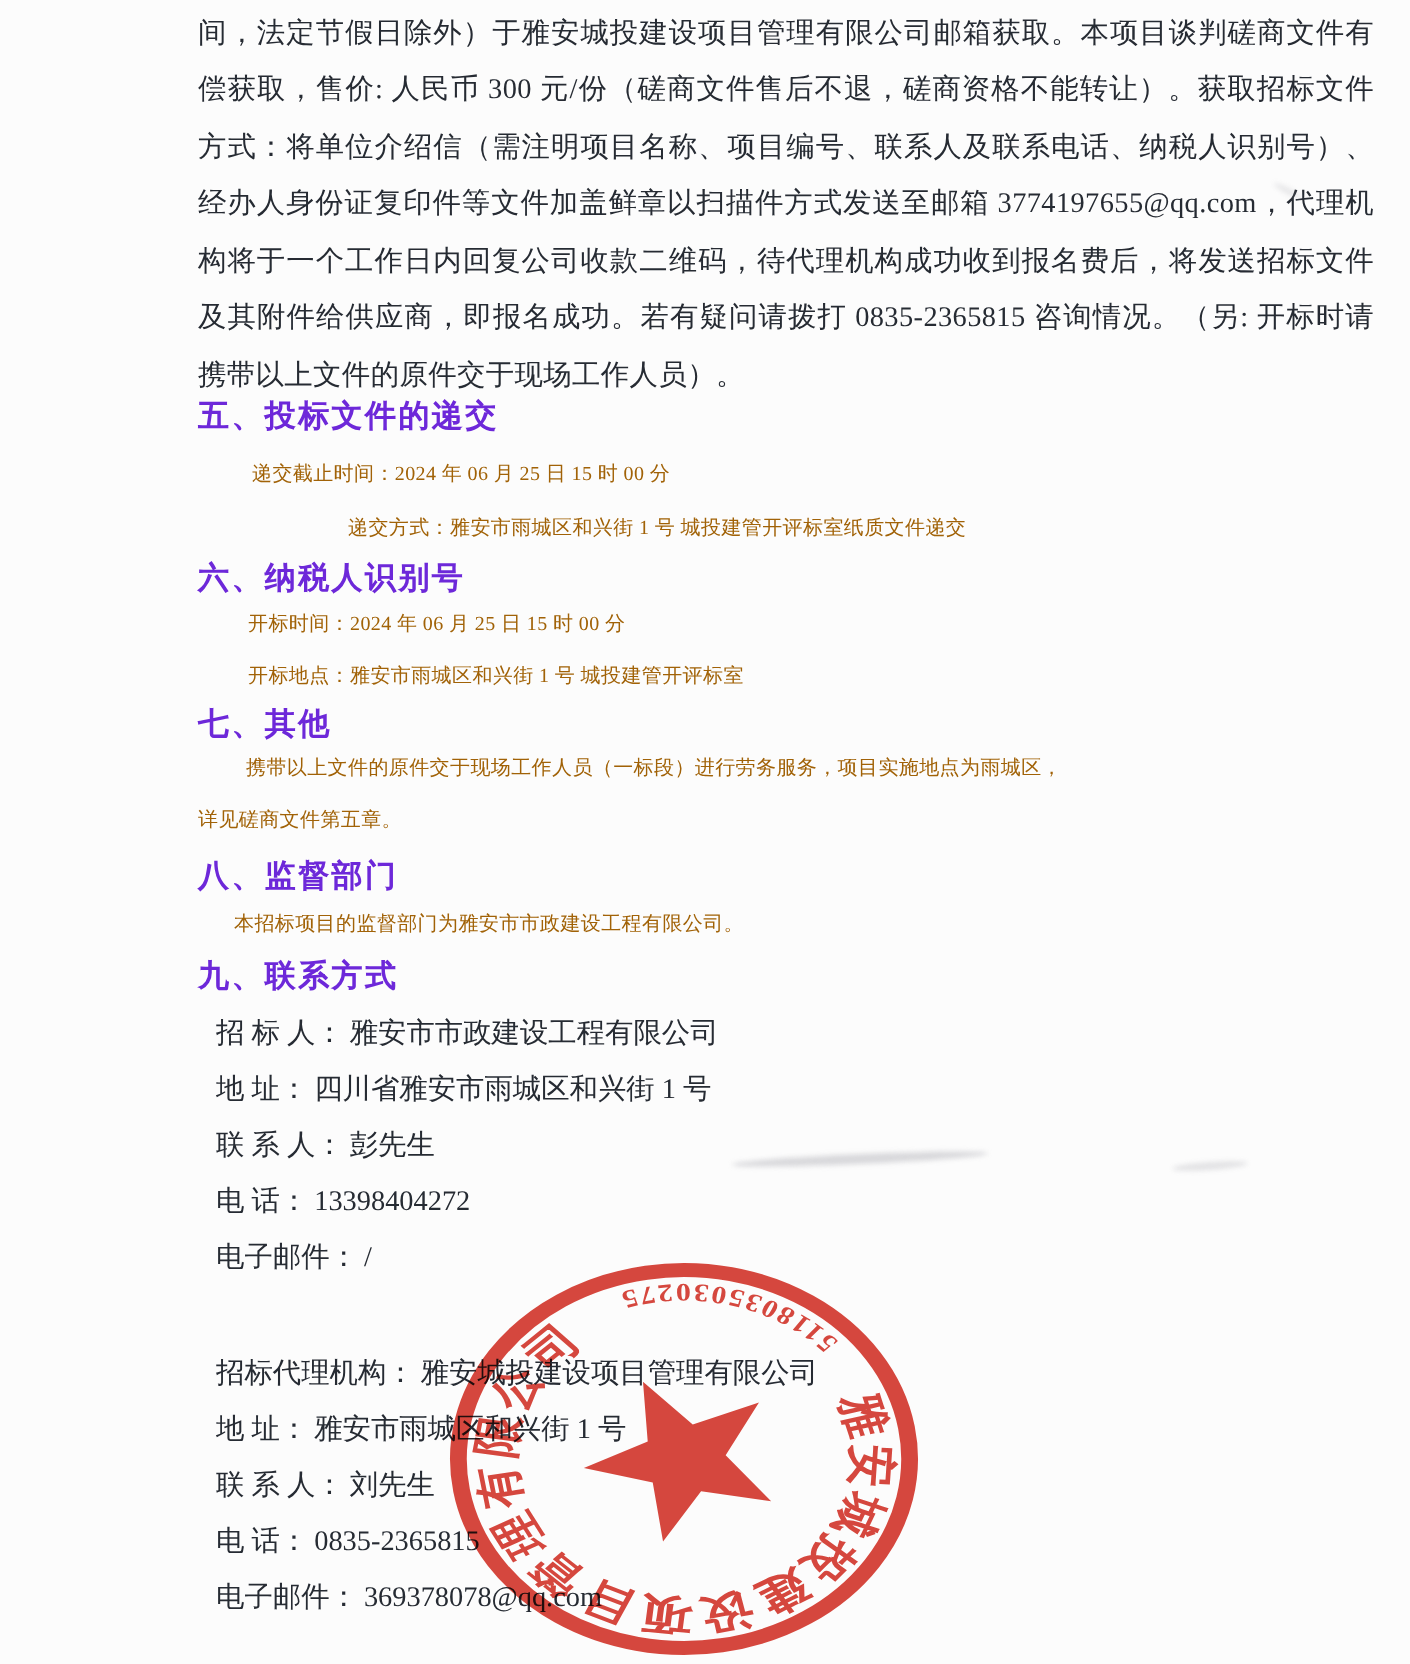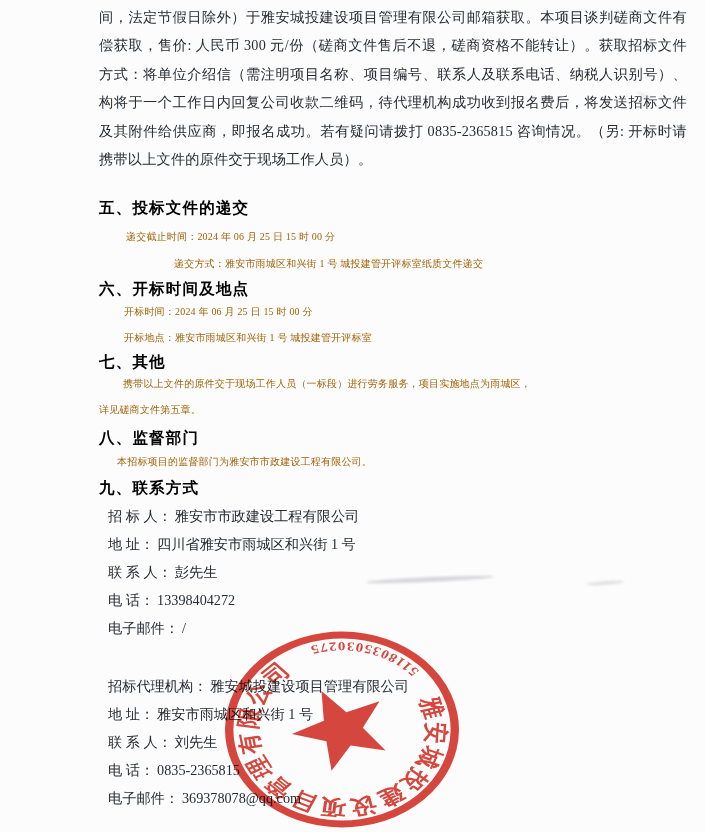"经办人身份证复印件等文件加盖鲜章以扫描件方式发送至邮箱" div.jline { html: none -> <div>经办人身份证复印件等文件加盖鲜章以扫描件方式发送至邮箱 3774197655@qq.com，代理机</div> }
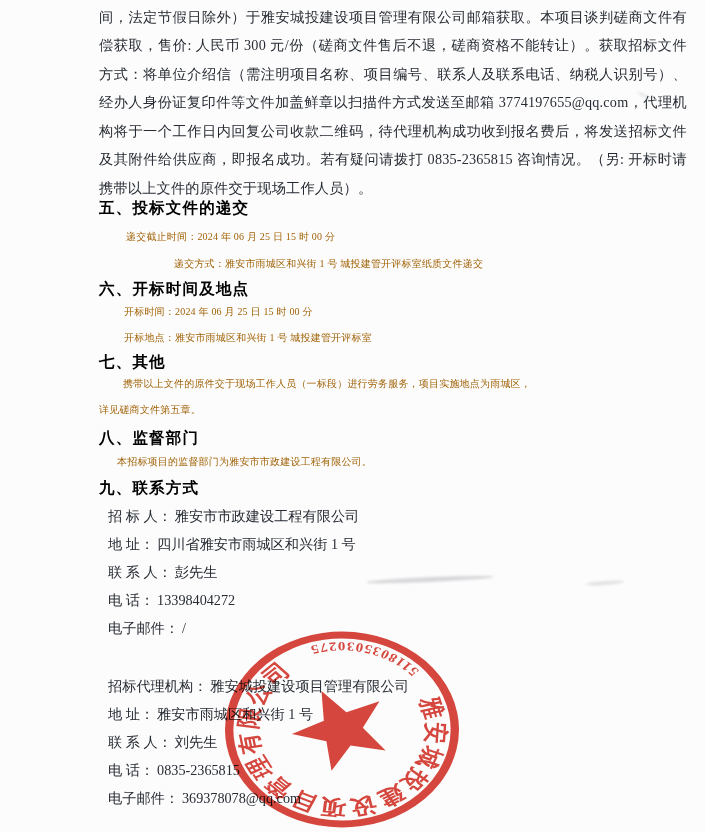"五、投标文件的递交" .heading { color: #000000 -> #6d28d9 }
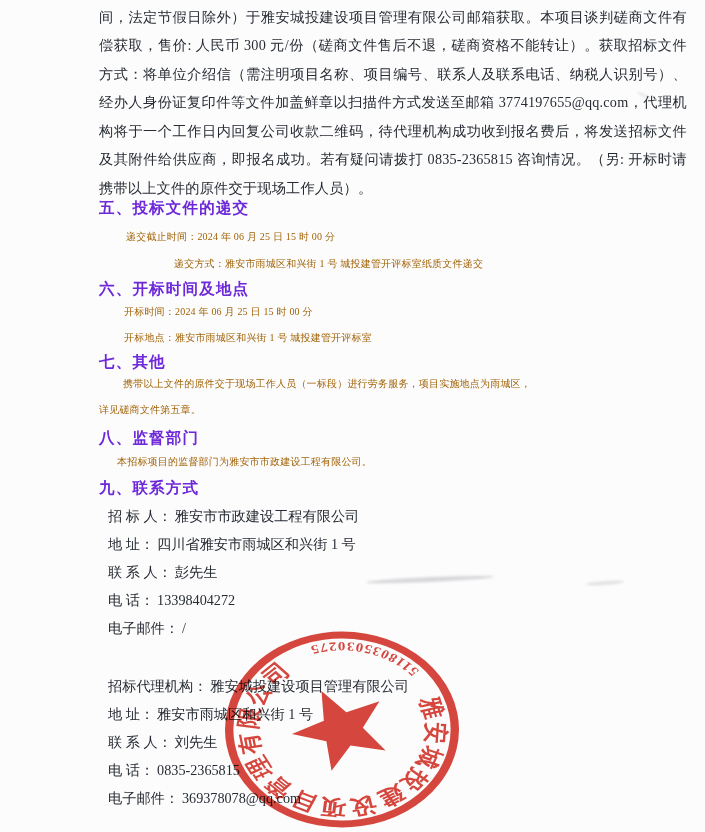"六、开标时间及地点" div.heading { text: 开标时间及地点 -> 纳税人识别号 }
